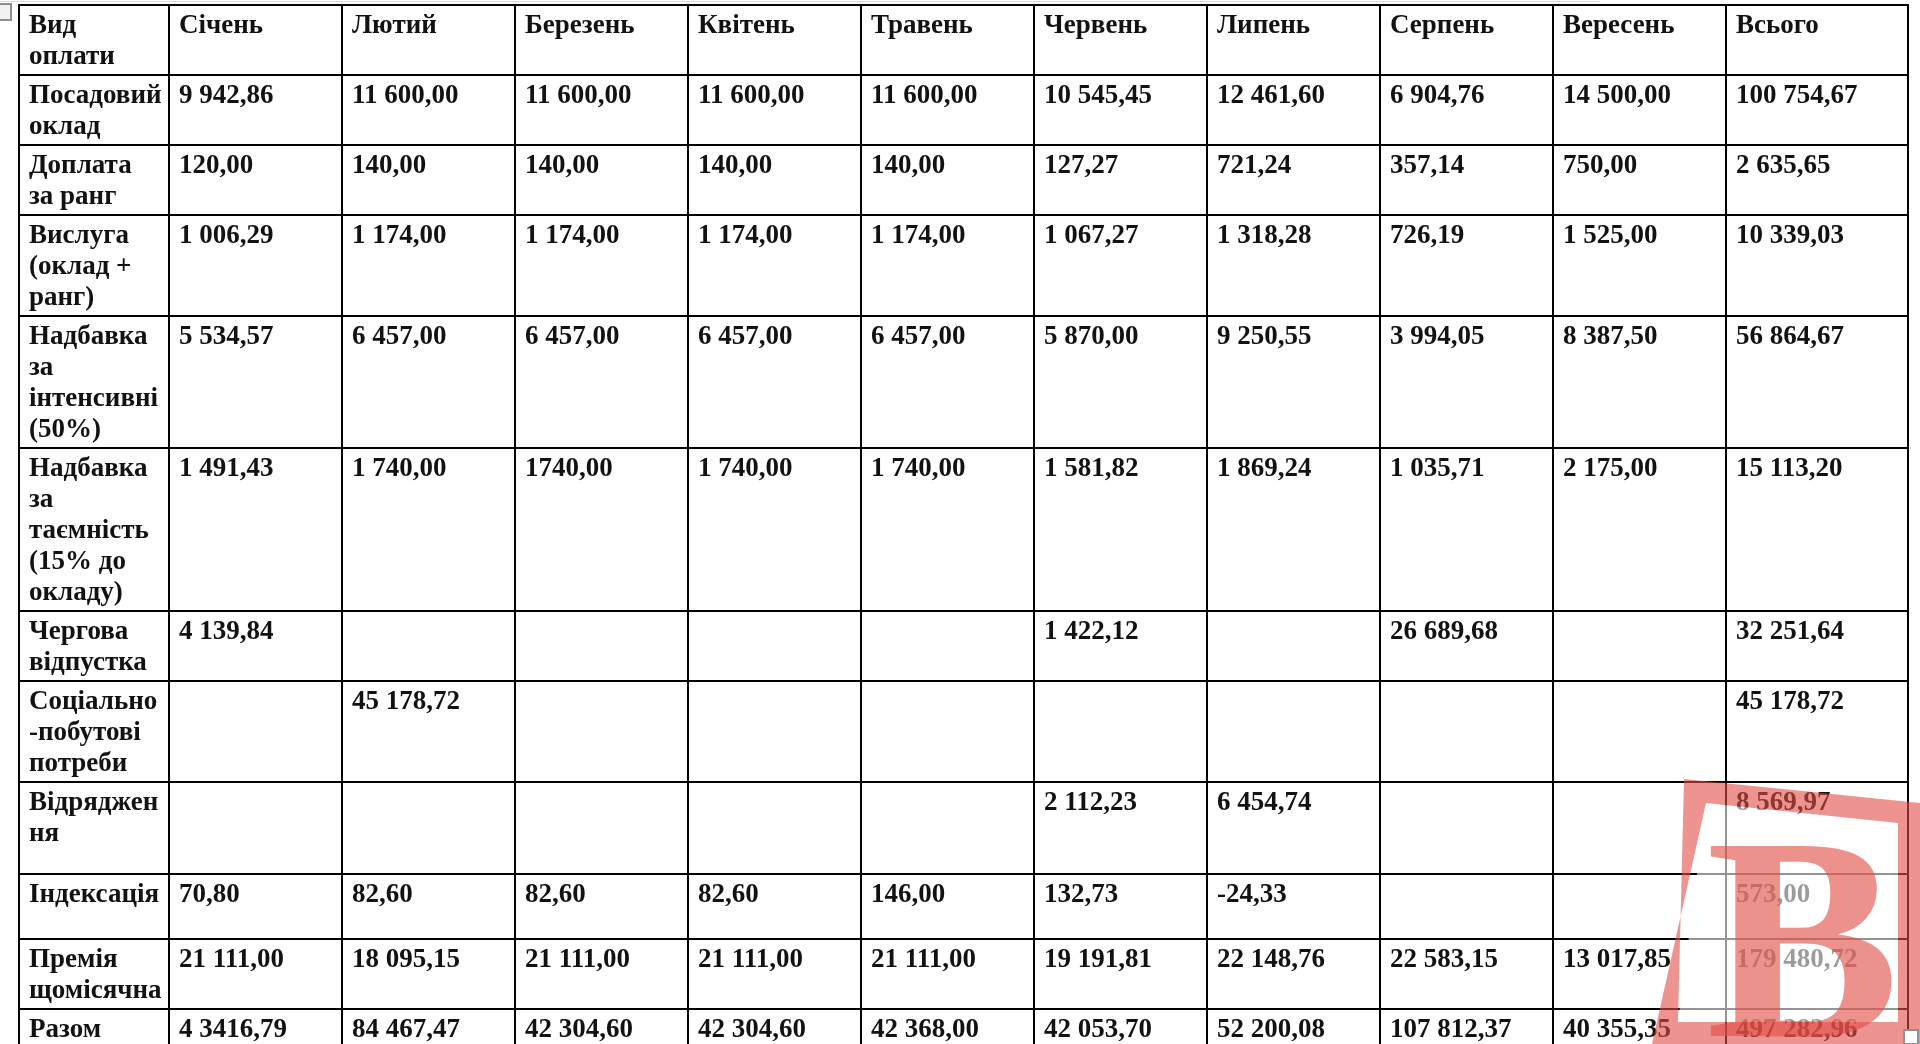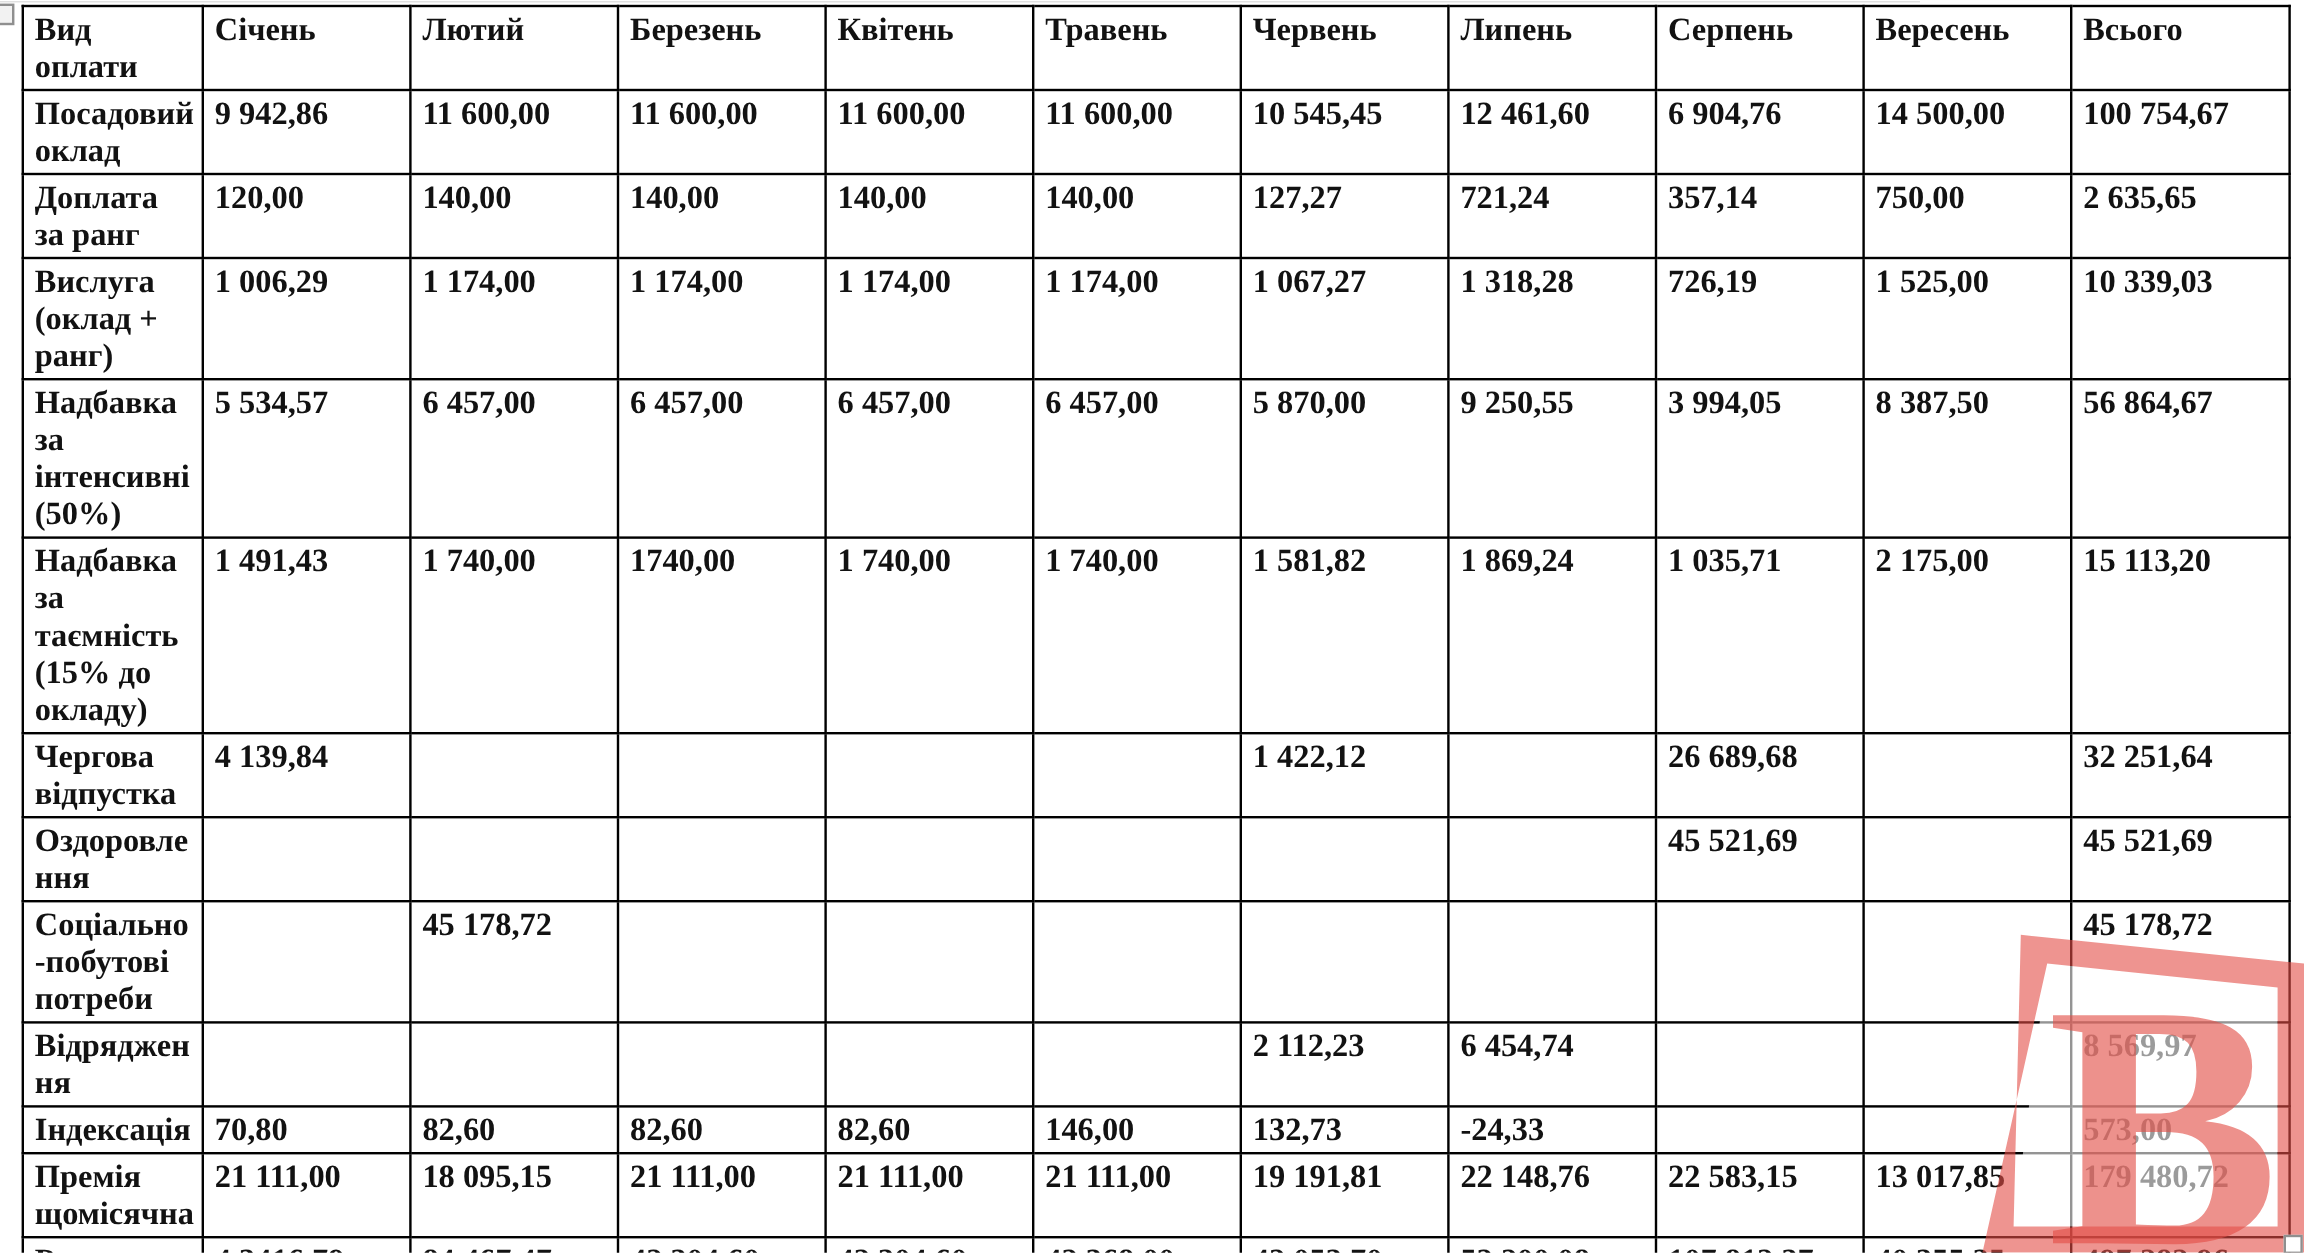"Оздоровлення" tr { html: <tr> <td>Оздоровлення</td> <td></td> <td></td> <td></td> <td></td> <td></td> <td></td> <td></td> <td>45 521,69</td> <td></td> <td>45 521,69</td> </tr> -> none }
